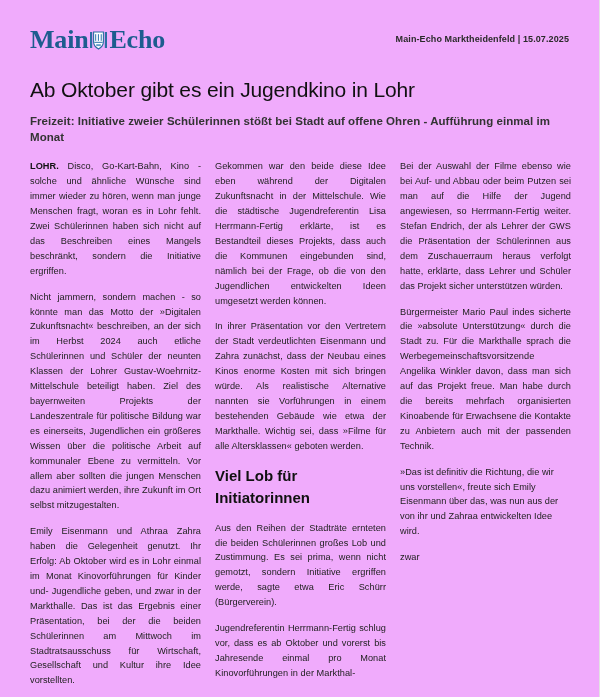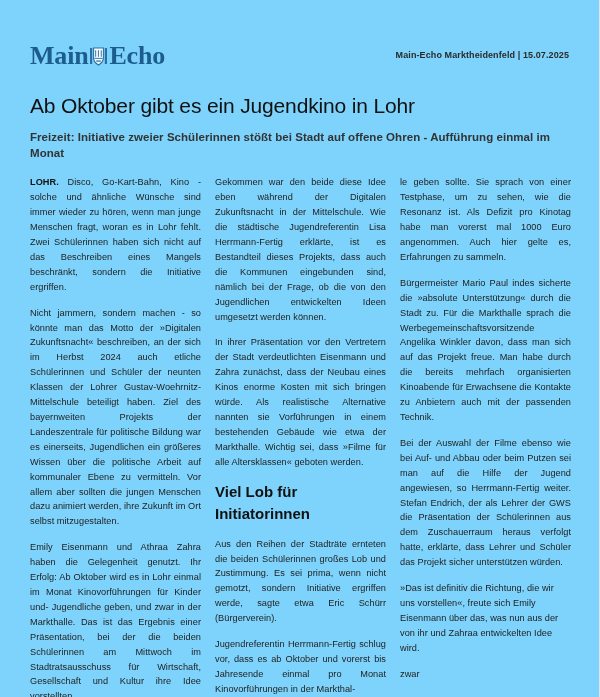"Main" .page { background: #7dd3fc -> #f0abfc; padding: 16px 30px -> 0 30px }
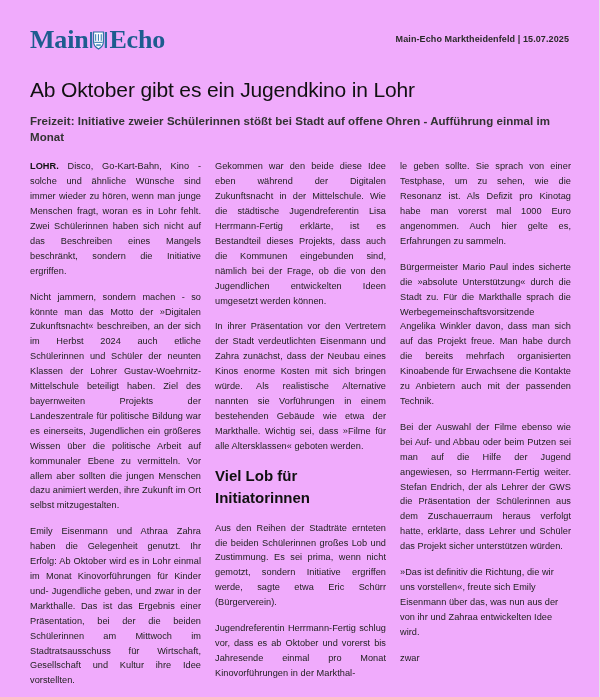"le geben sollte. Sie sprach" p { html: <p>le geben sollte. Sie sprach von einer Testphase, um zu sehen, wie die Resonanz ist. Als Defizit pro Kinotag habe man vorerst mal 1000 Euro angenommen. Auch hier gelte es, Erfahrungen zu sammeln.</p> -> none }
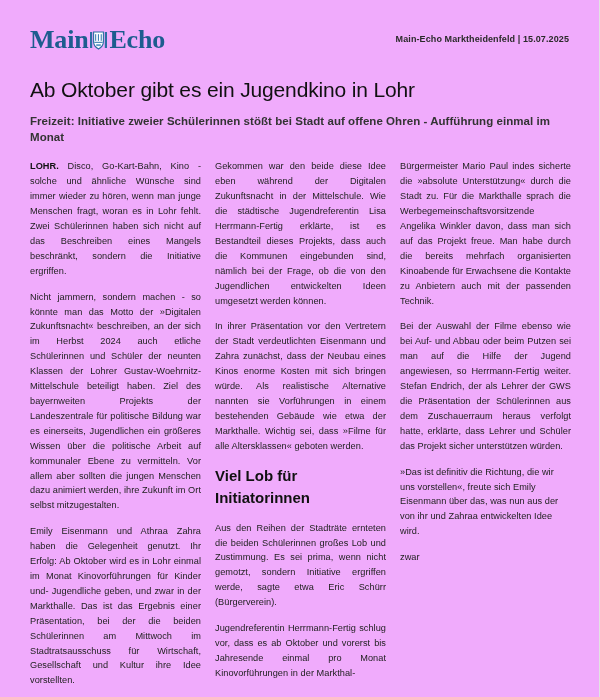"Bürgermeister Mario Paul indes sicherte" p { order: before "Bei der Auswahl der Filme" -> after "Bei der Auswahl der Filme" }
